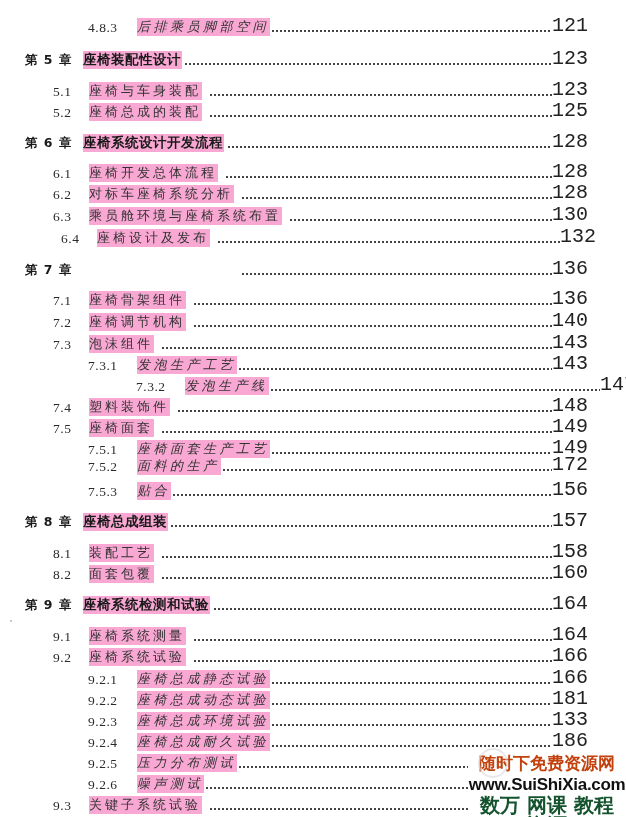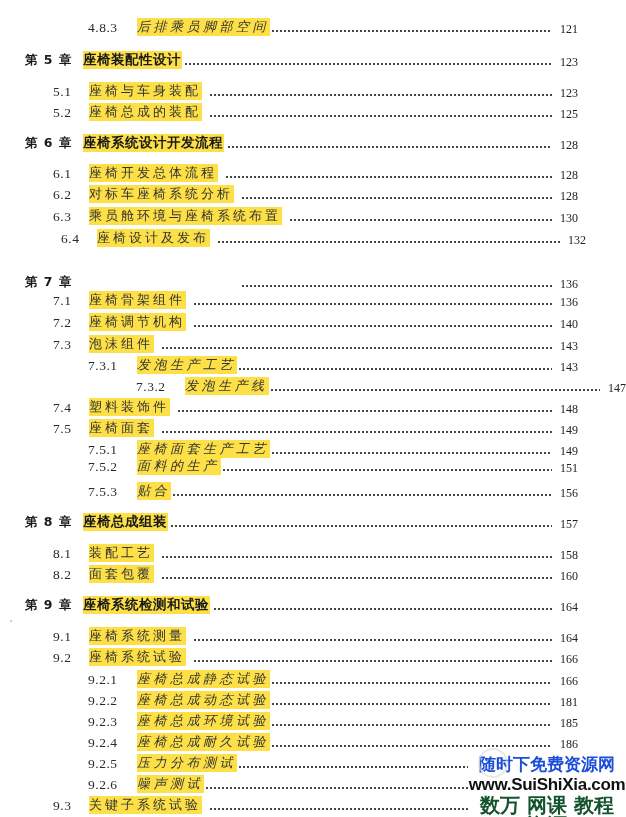"后排乘员脚部空间" .title { background: #fde047 -> #f9a8d4 }
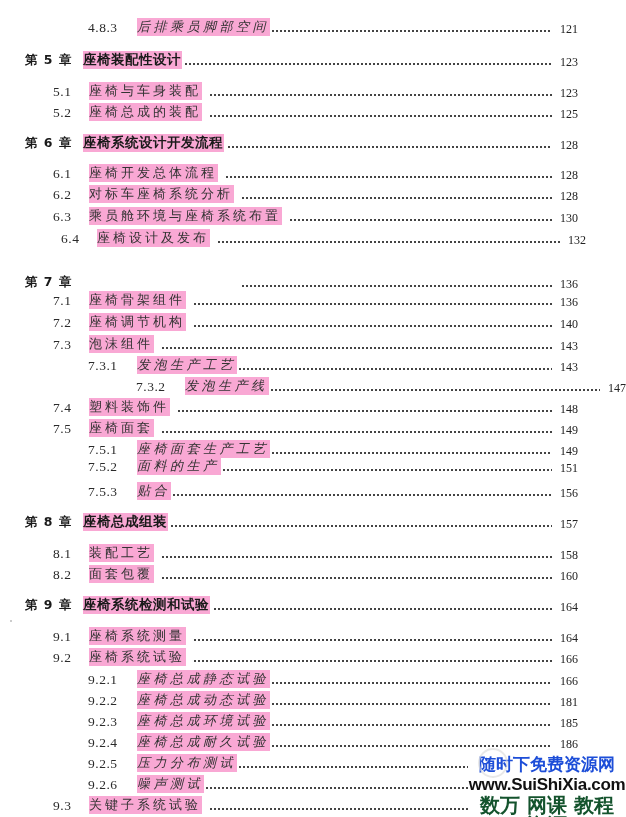"121" .page { font-family: Liberation Serif, serif -> Liberation Mono, monospace; font-size: 12px -> 20px }
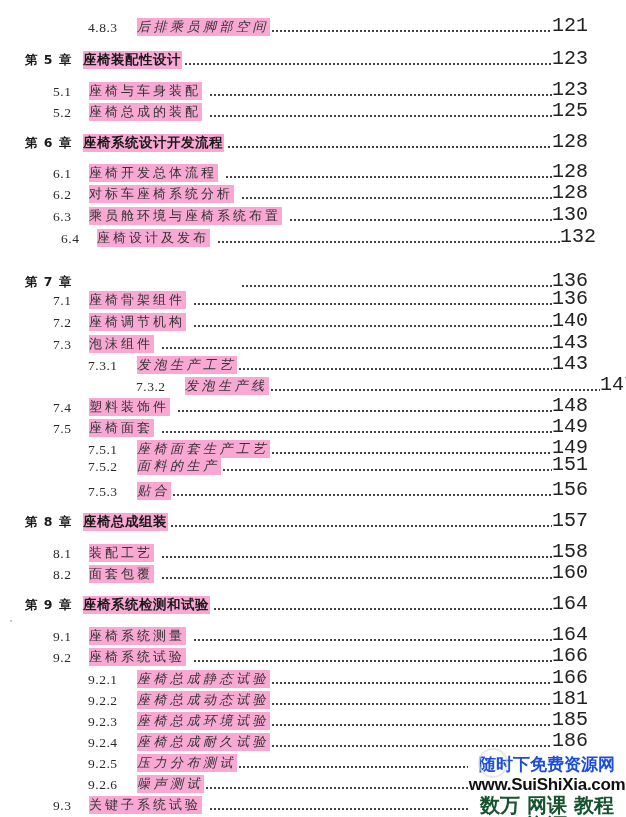"第 7 章" div.row { top: 272px -> 260px }
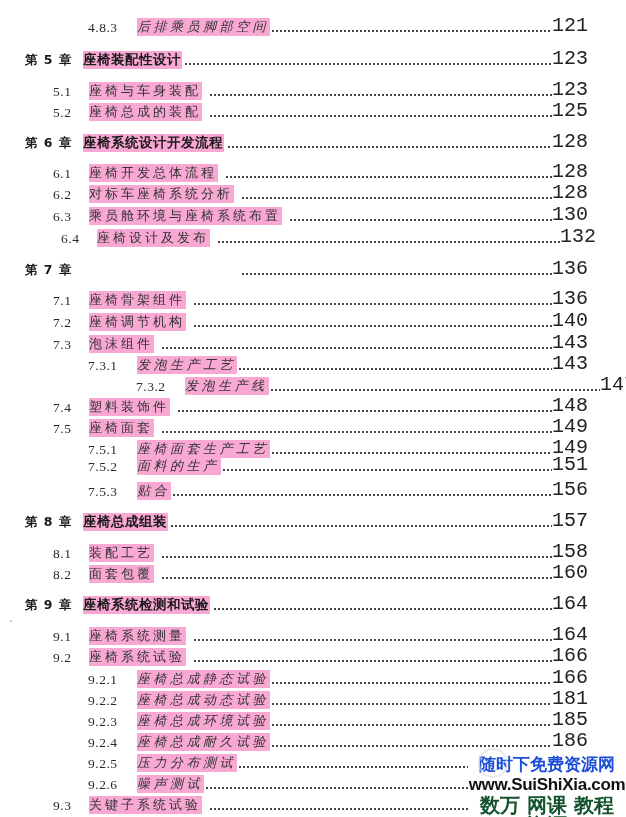"151" span.page { text: 151 -> 172 }
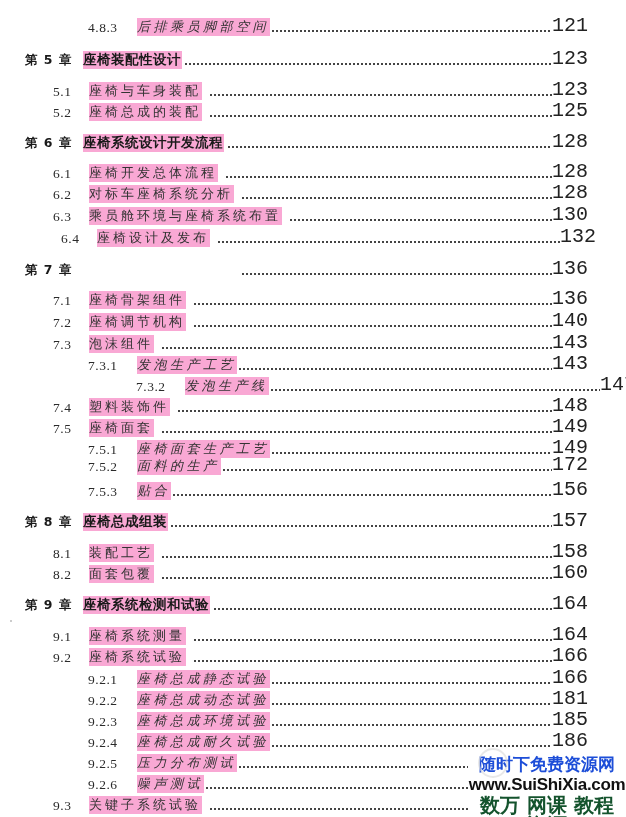"185" span.page { text: 185 -> 133 }
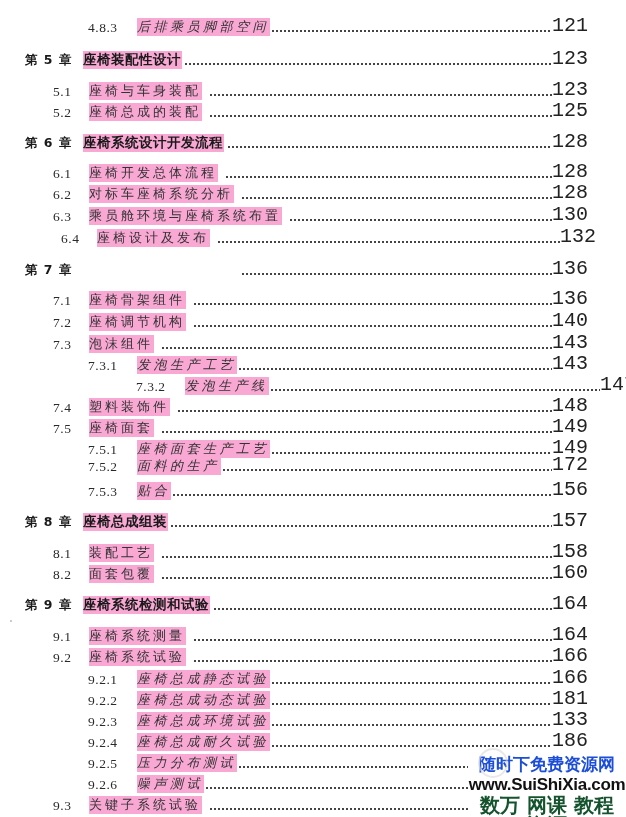"随时下免费资源网" .wm-line1 { color: #1d4ed8 -> #c2410c; font-family: Liberation Sans, sans-serif -> Liberation Mono, monospace }
